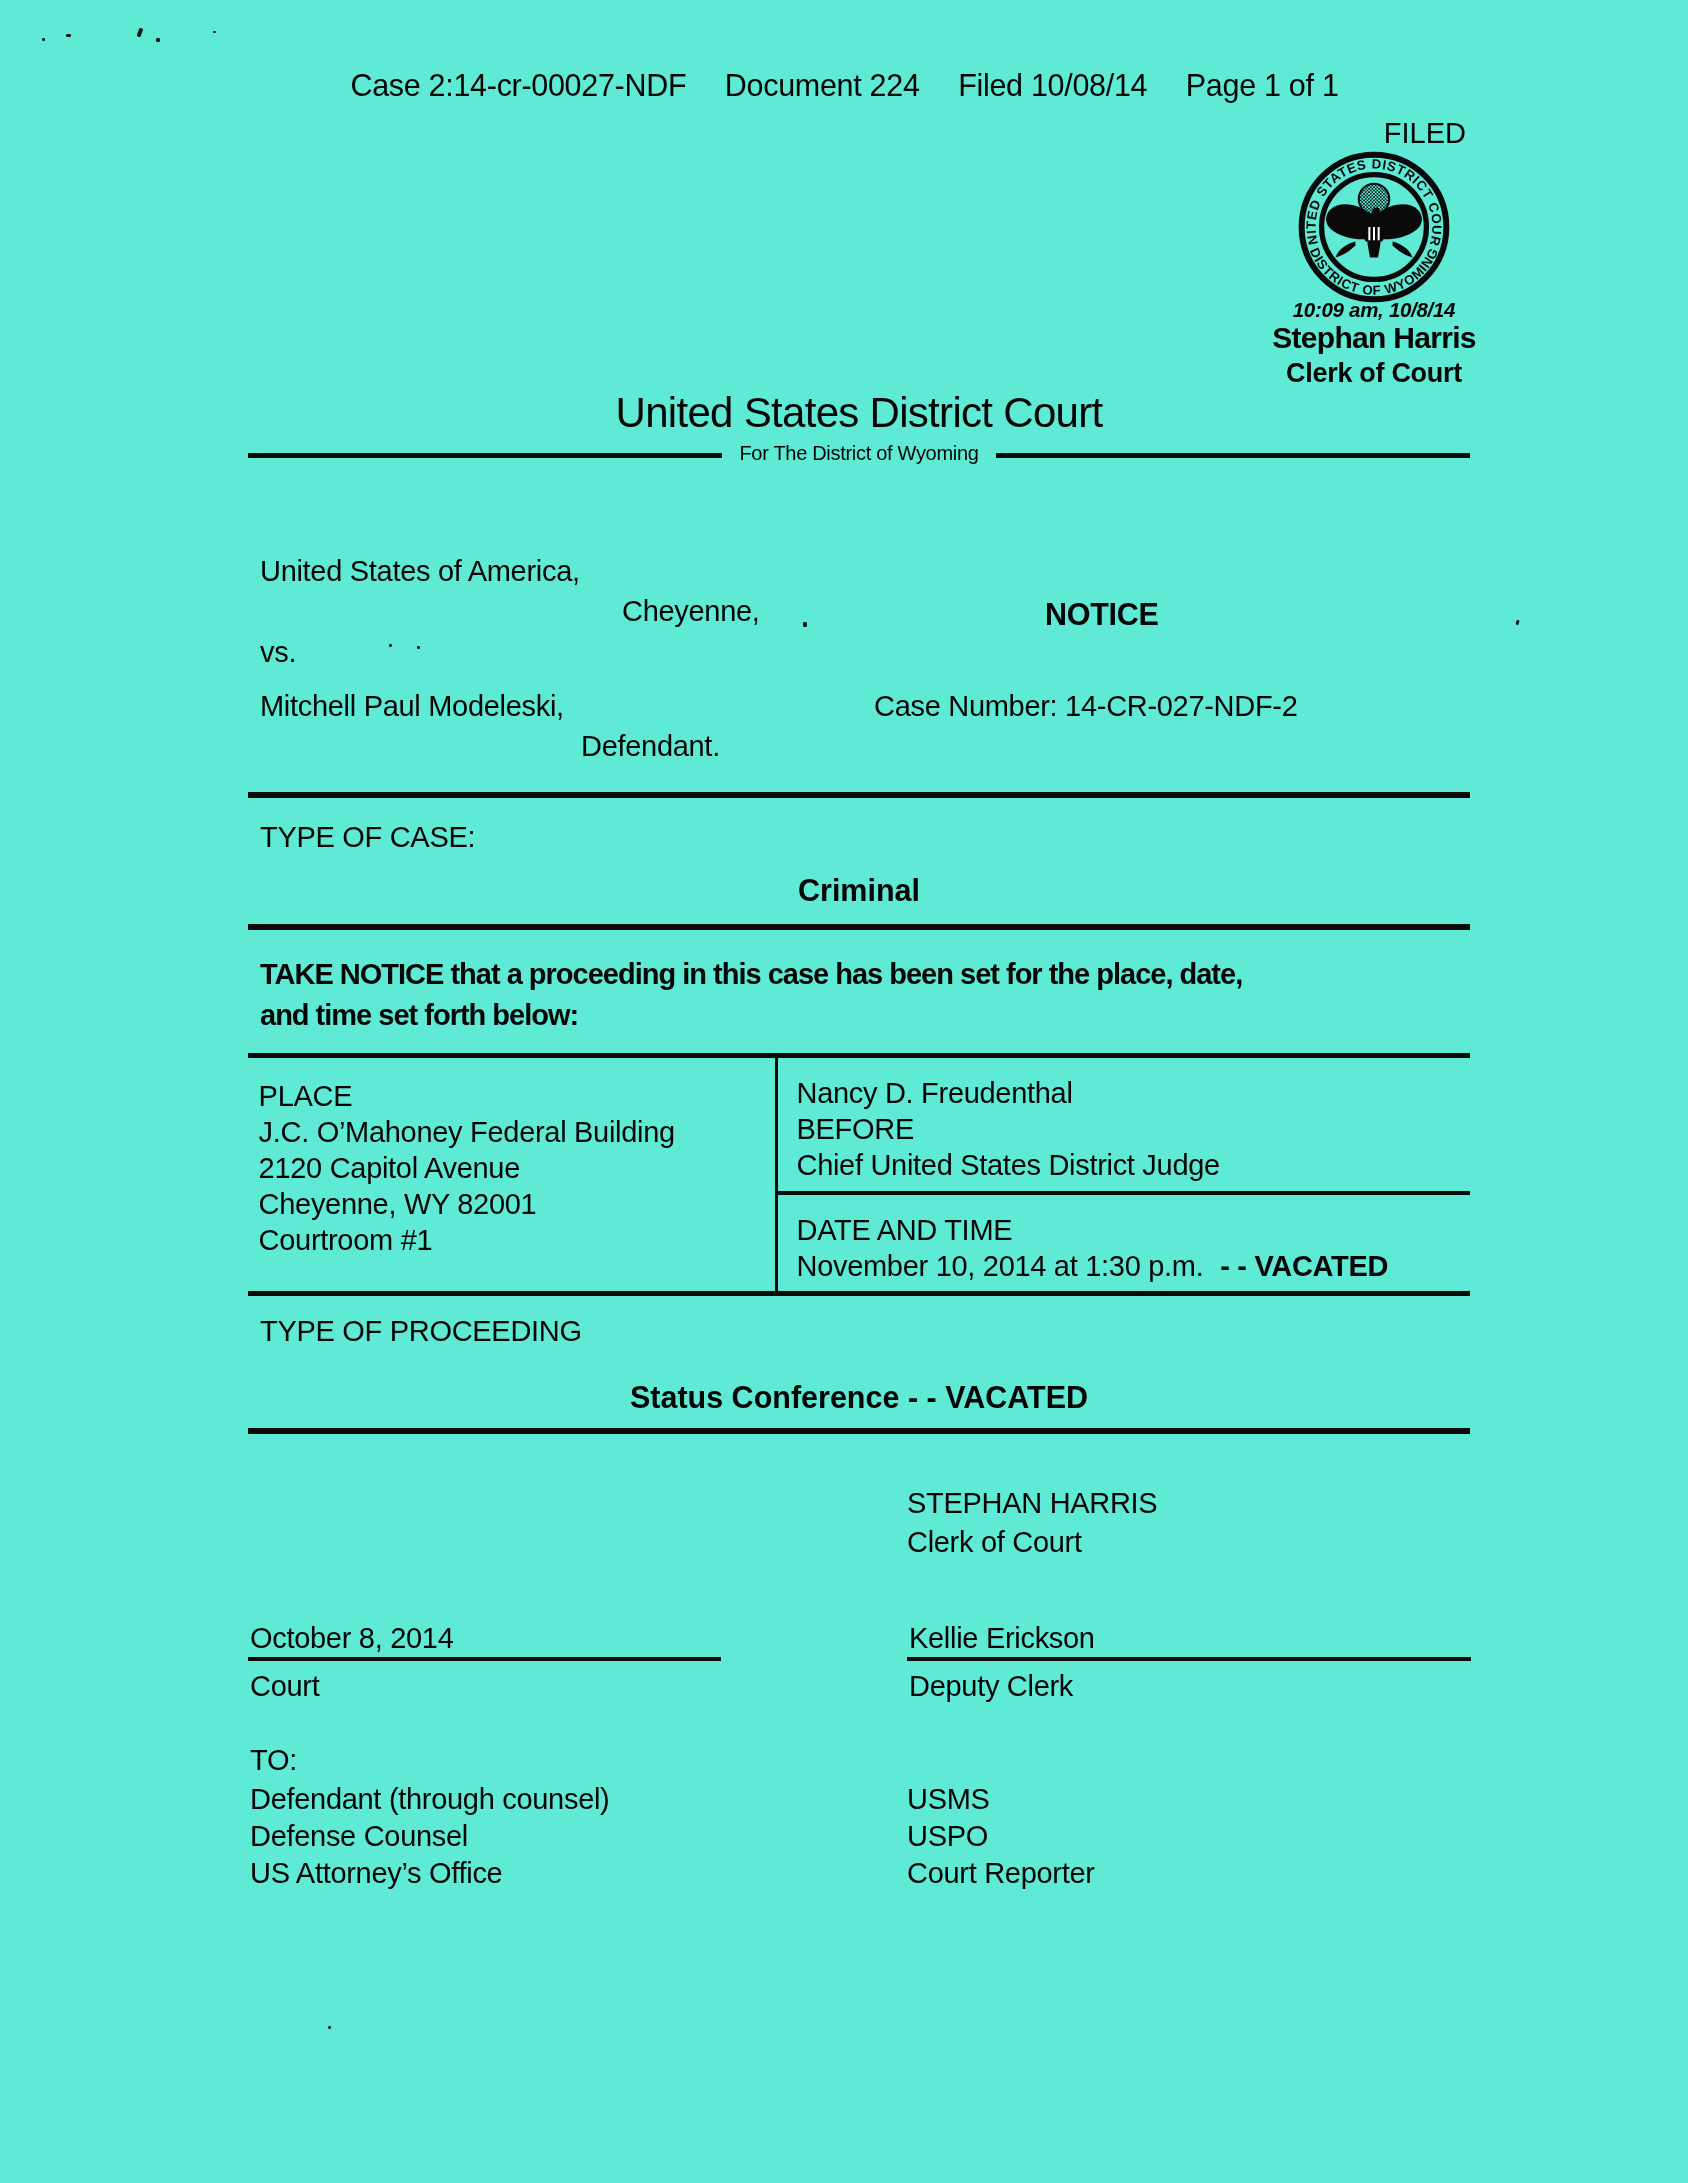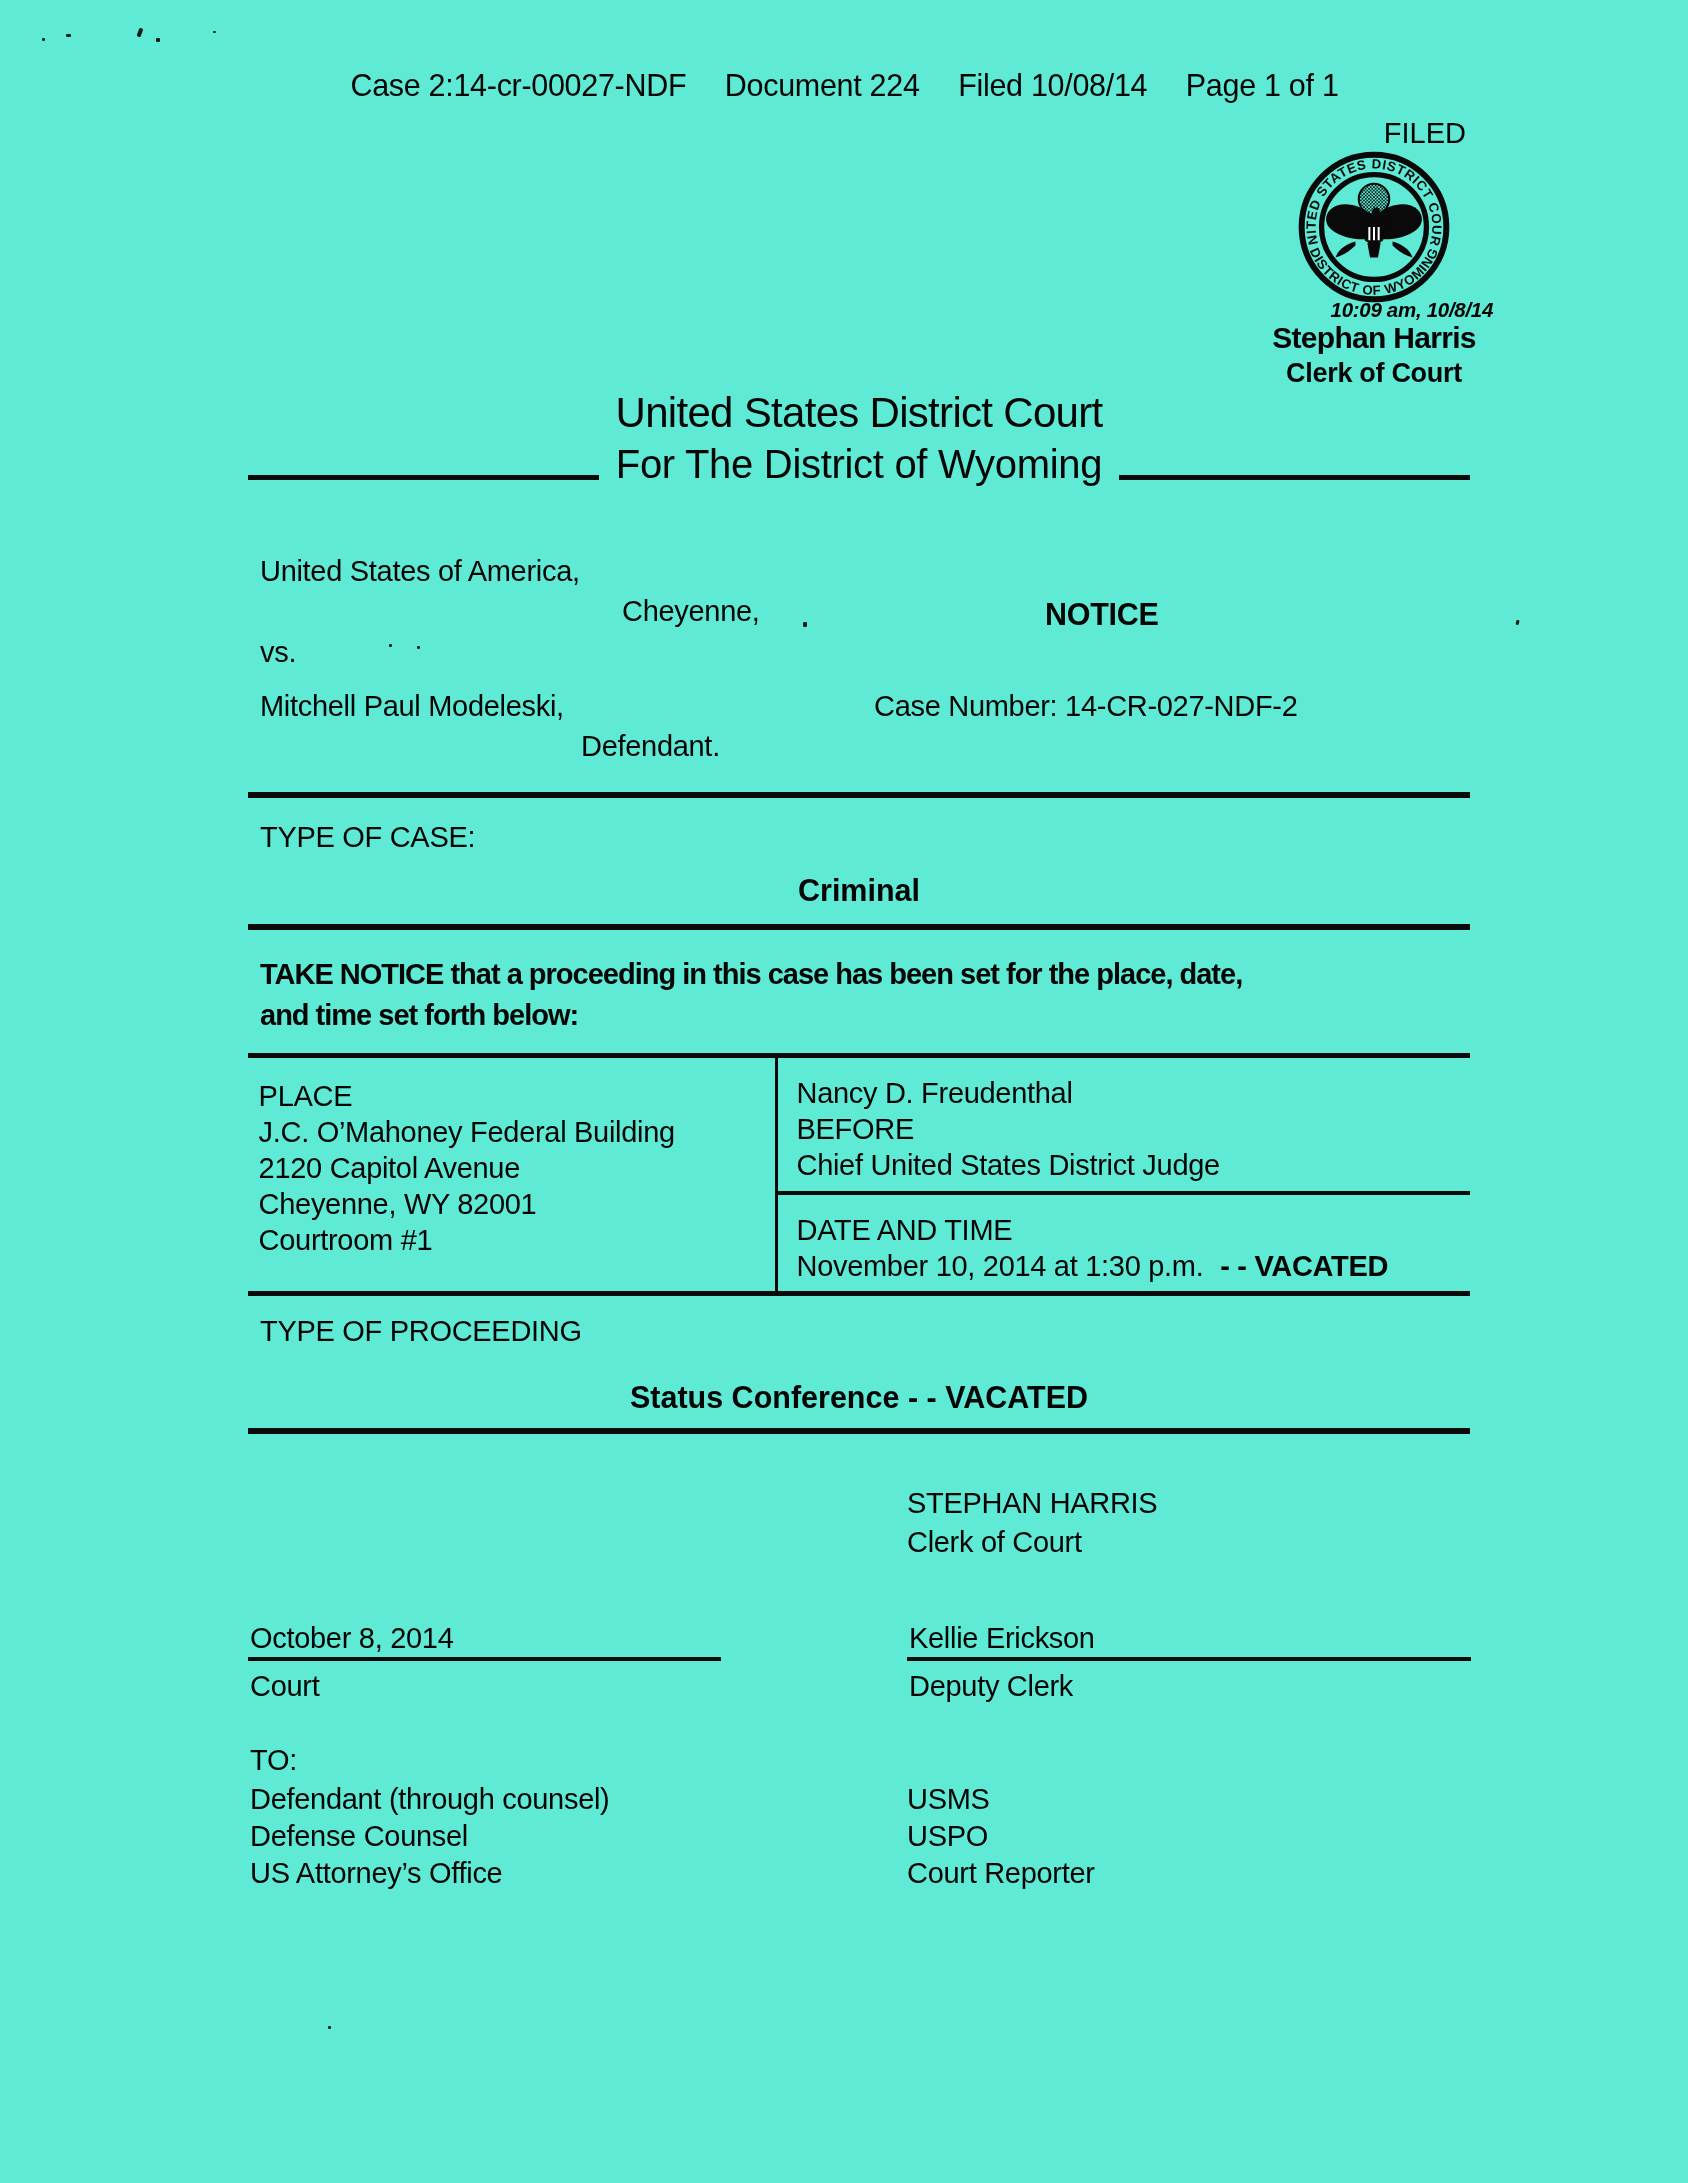"10:09 am, 10/8/14" .stamp-time { text-align: right -> center }
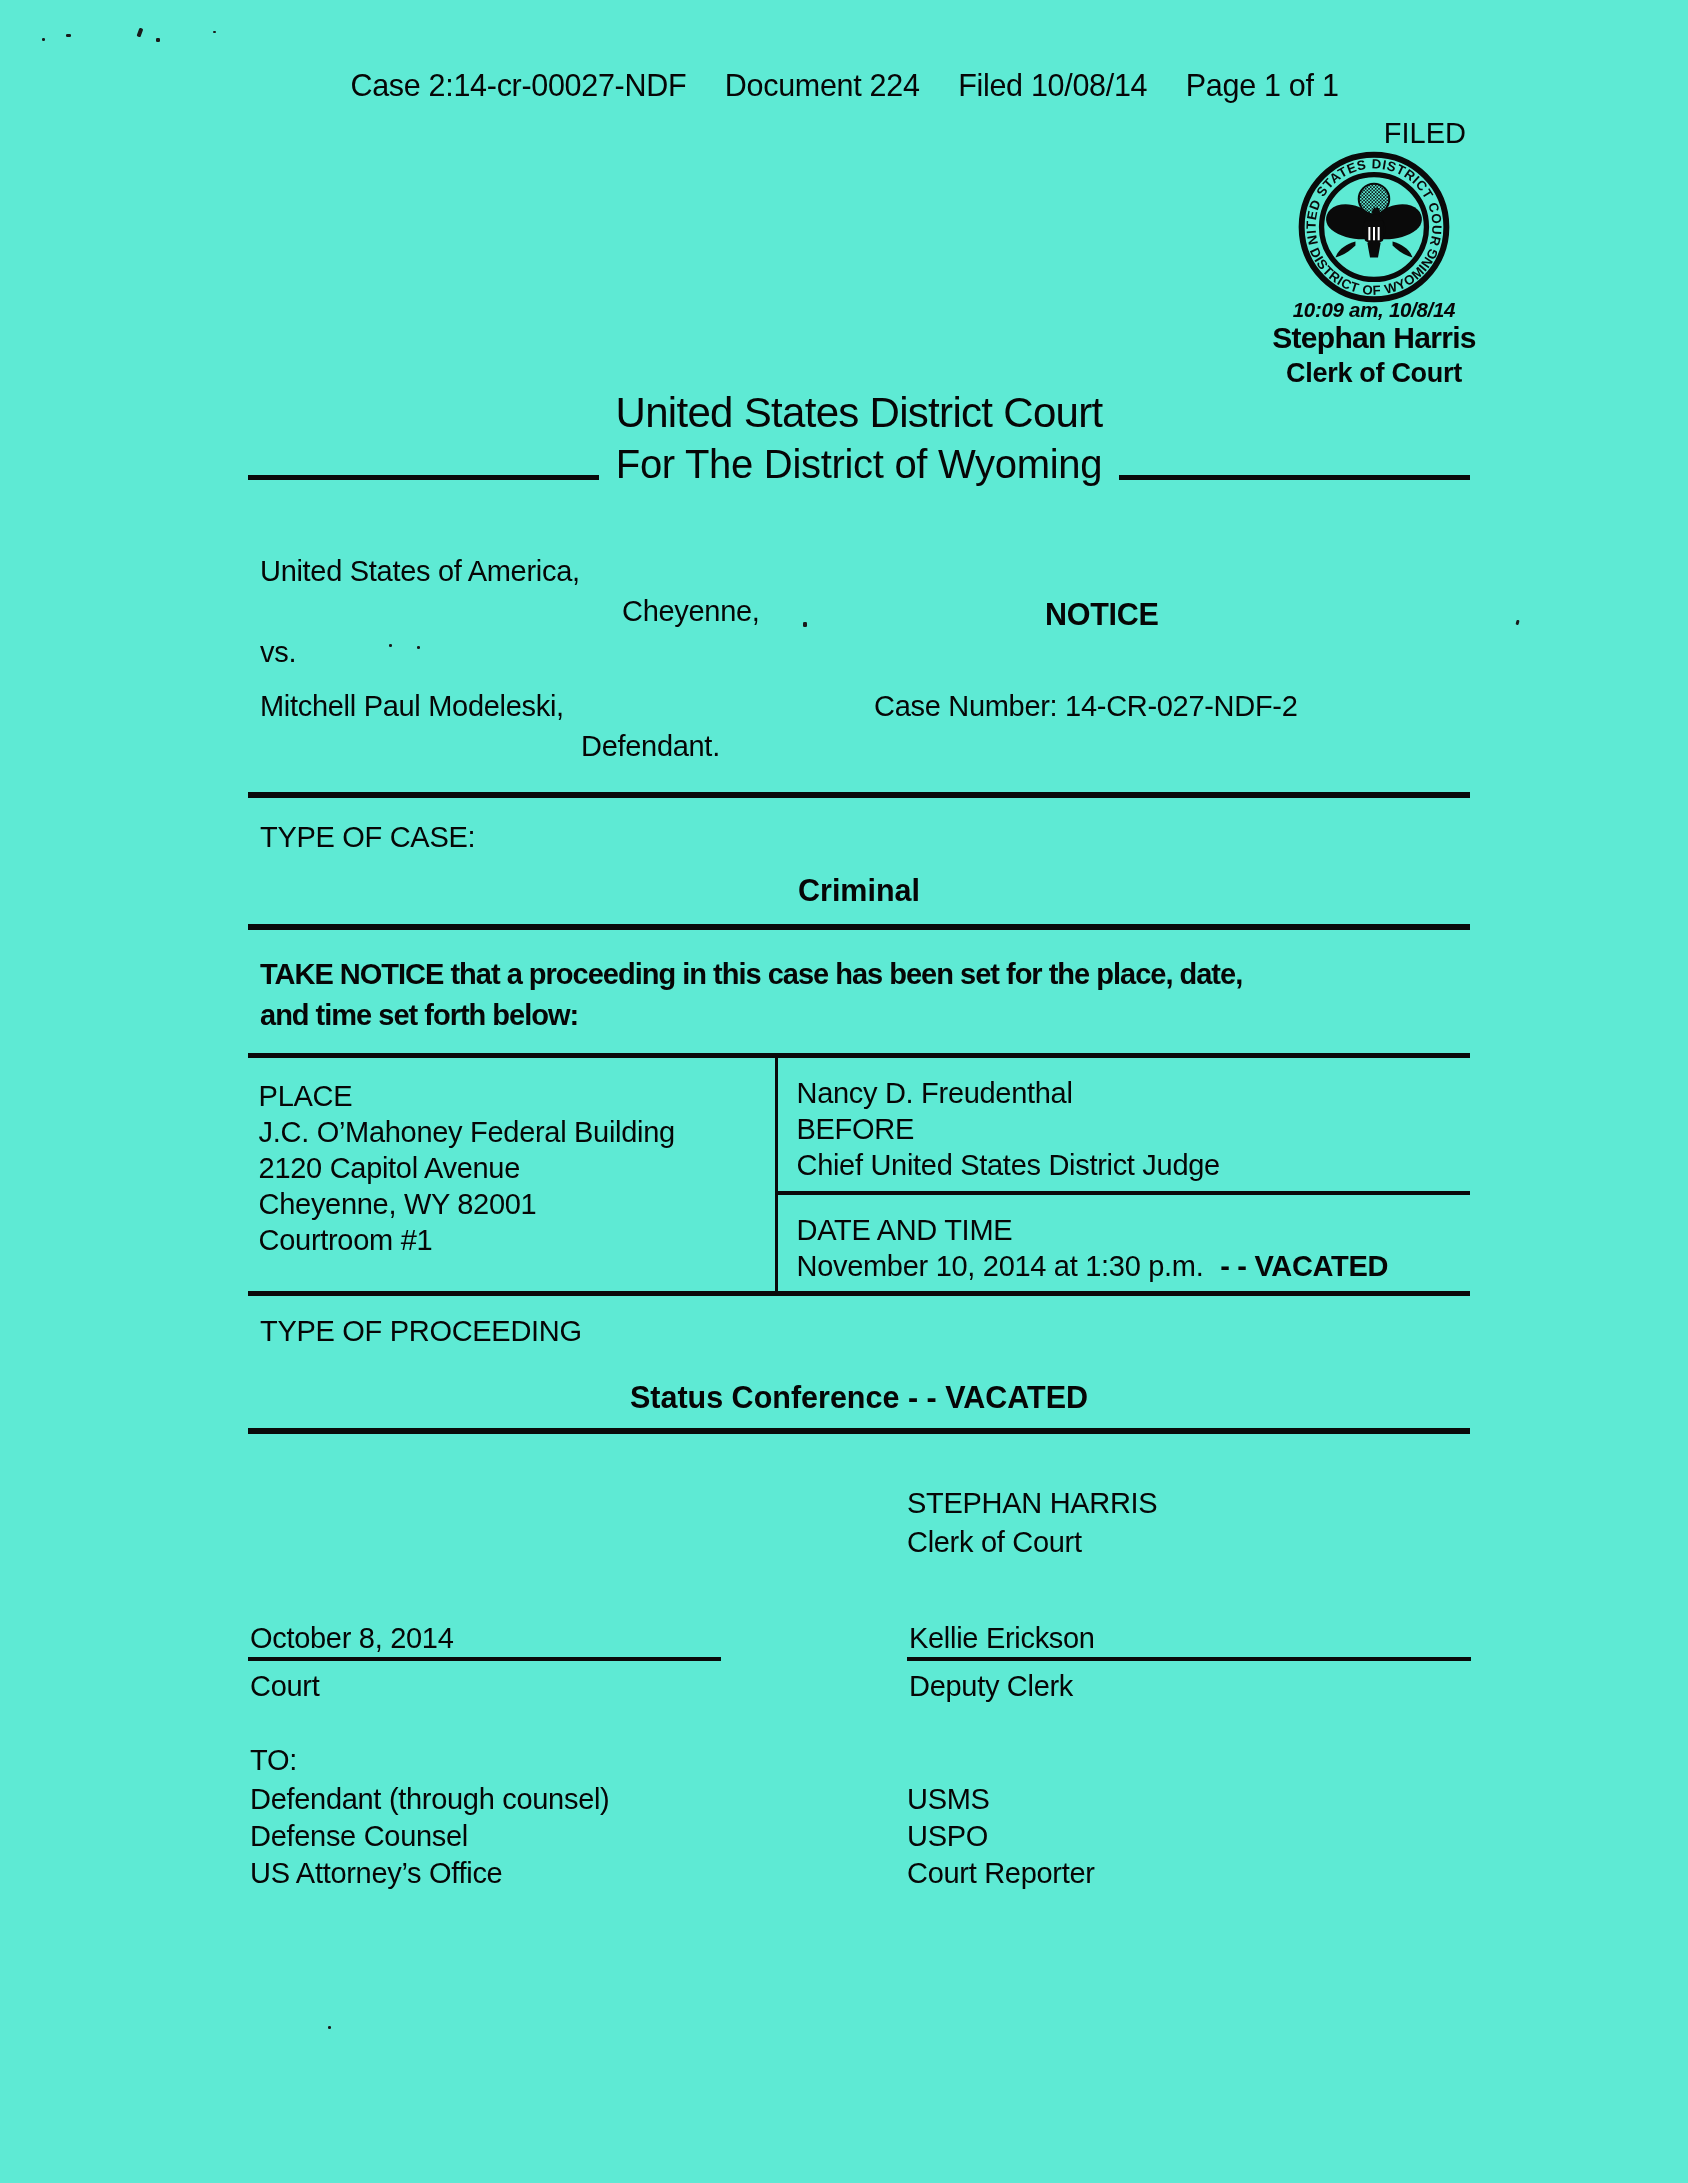"For The District of Wyoming" .subtitle-text { font-size: 40px -> 20px }
